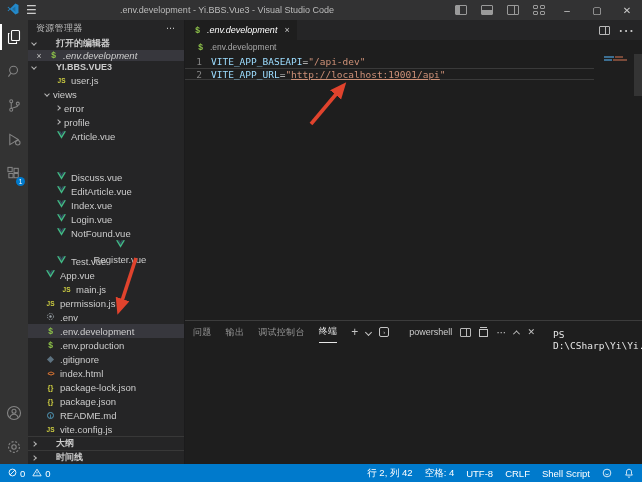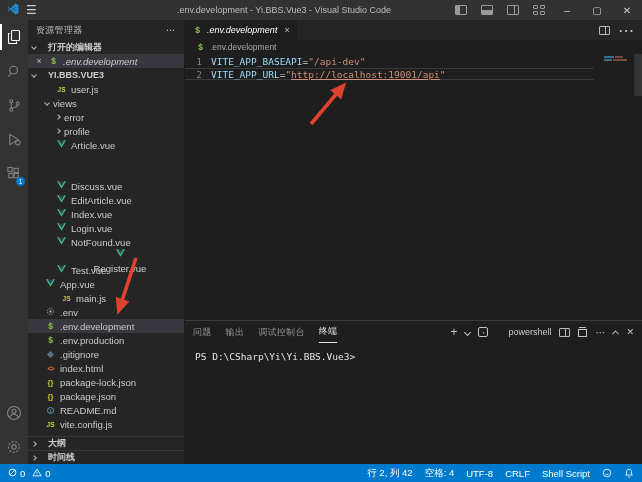".env.development - Yi.BBS.Vue3 - Visual" .tb-title { text-align: center -> left }
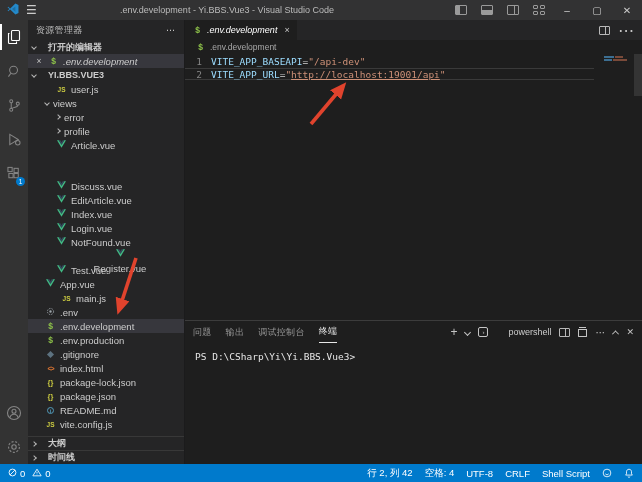"打开的编辑器" .sb-section-h { gap: 12px -> 20px }
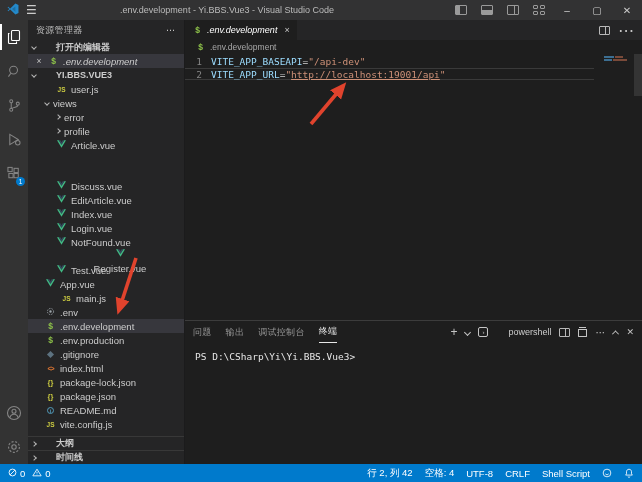"permission.js" div.tree-row { html: none -> <div> <span>JS</span> <span>permission.js</span> </div> }
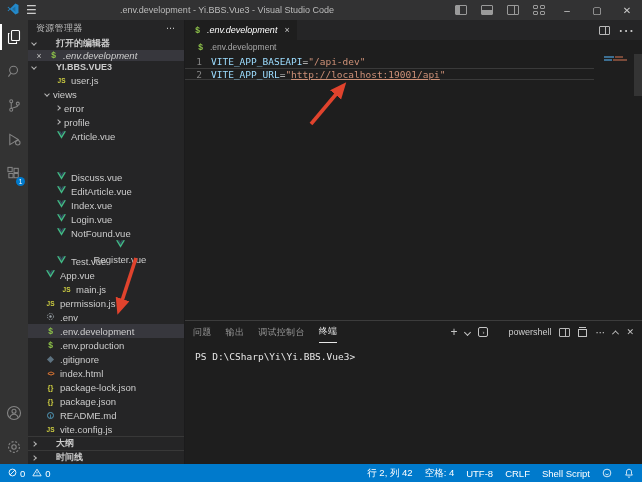"问题" .panel { flex-direction: column -> row }
